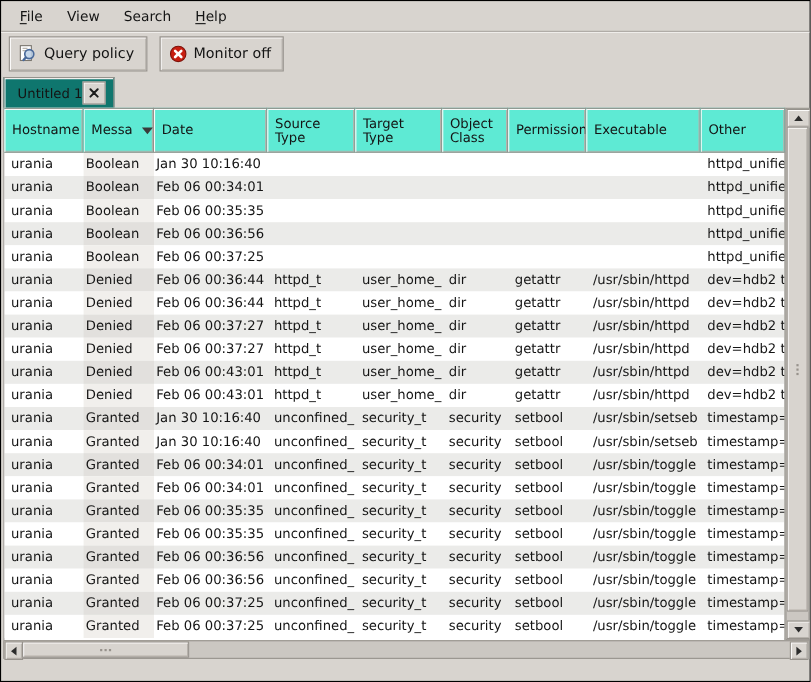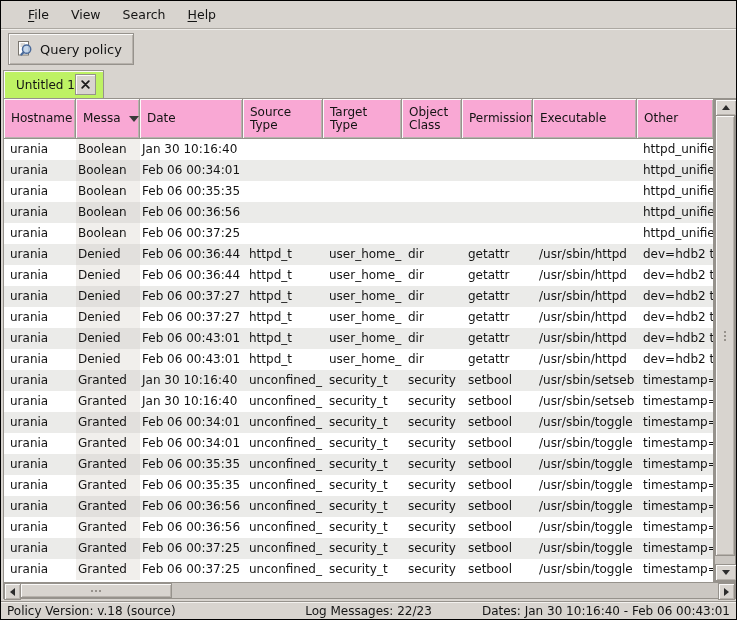"File" .menubar { padding-left: 16px -> 6px }
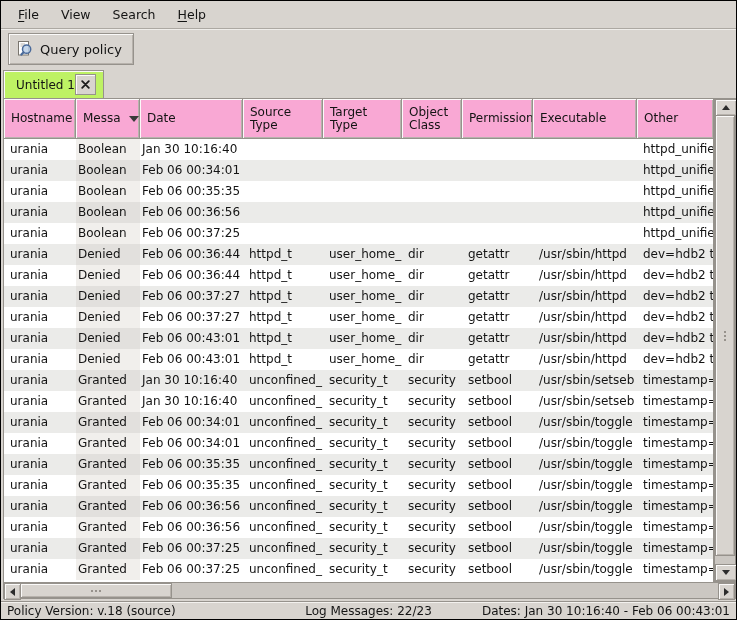"Monitor off" div.tbtn { html: none -> <div> <span> <svg> <circle></circle> <path></path> </svg> </span> <span>Monitor off</span> </div> }
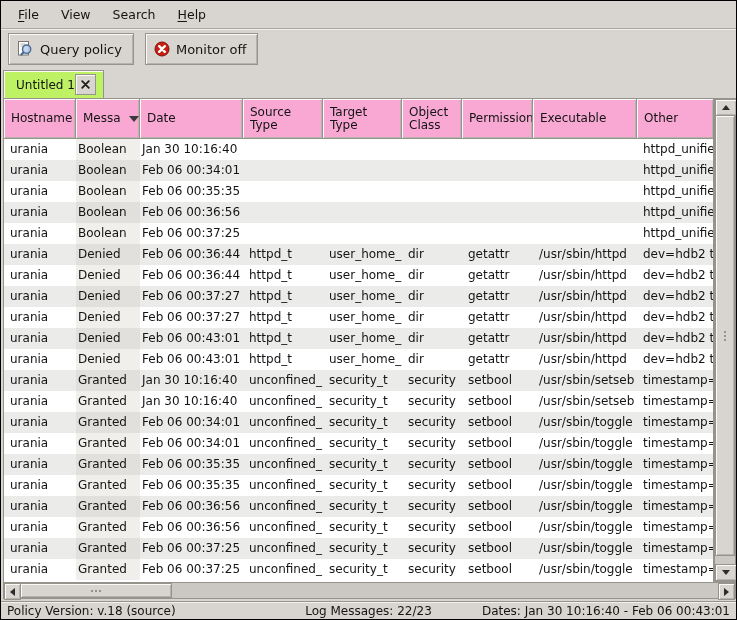"Untitled 1" .tab { background: #bef264 -> #0f766e }
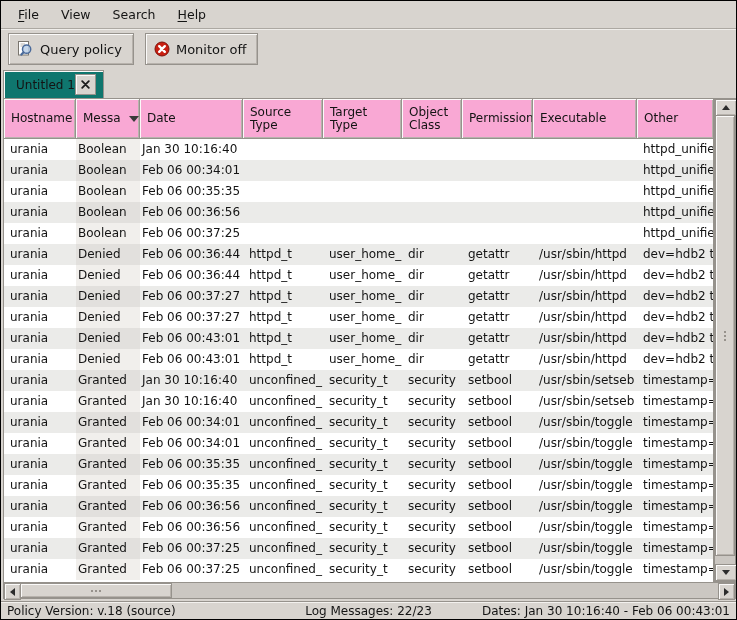"Hostname" .hcell { background: #f9a8d4 -> #5eead4 }
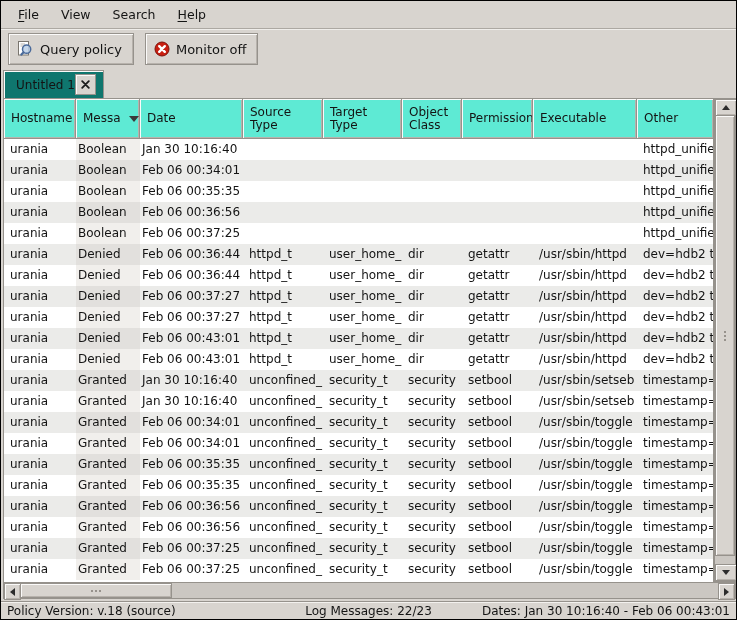"Policy Version: v.18 (source)" div.statusbar { html: <div> <span>Policy Version: v.18 (source)</span> <span>Log Messages: 22/23</span> <span>Dates: Jan 30 10:16:40 - Feb 06 00:43:01</span> </div> -> none }
